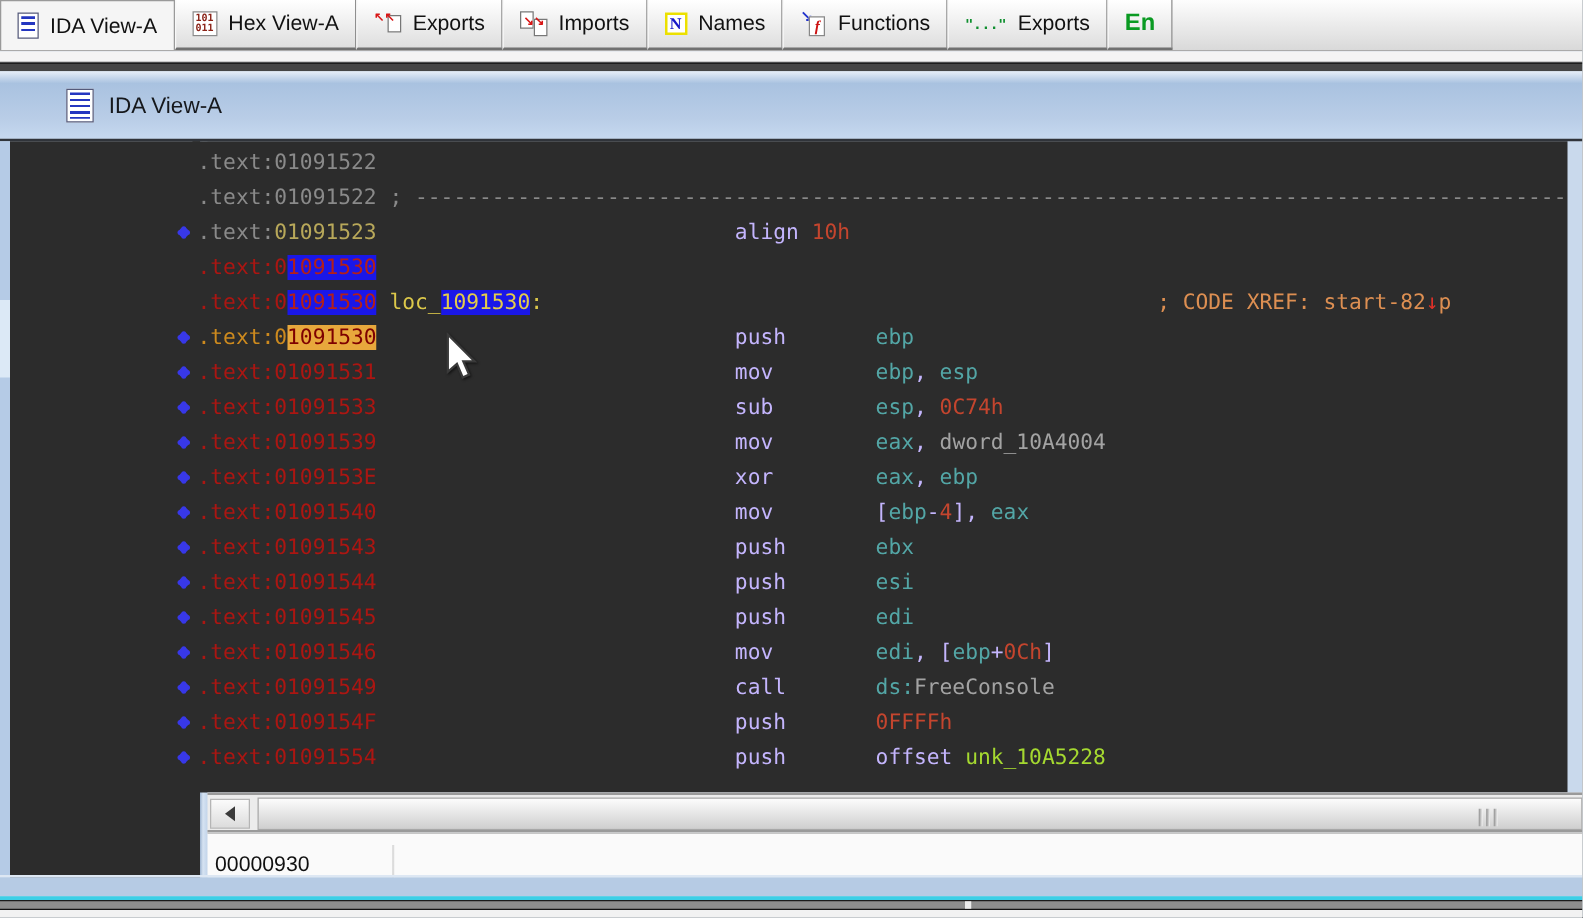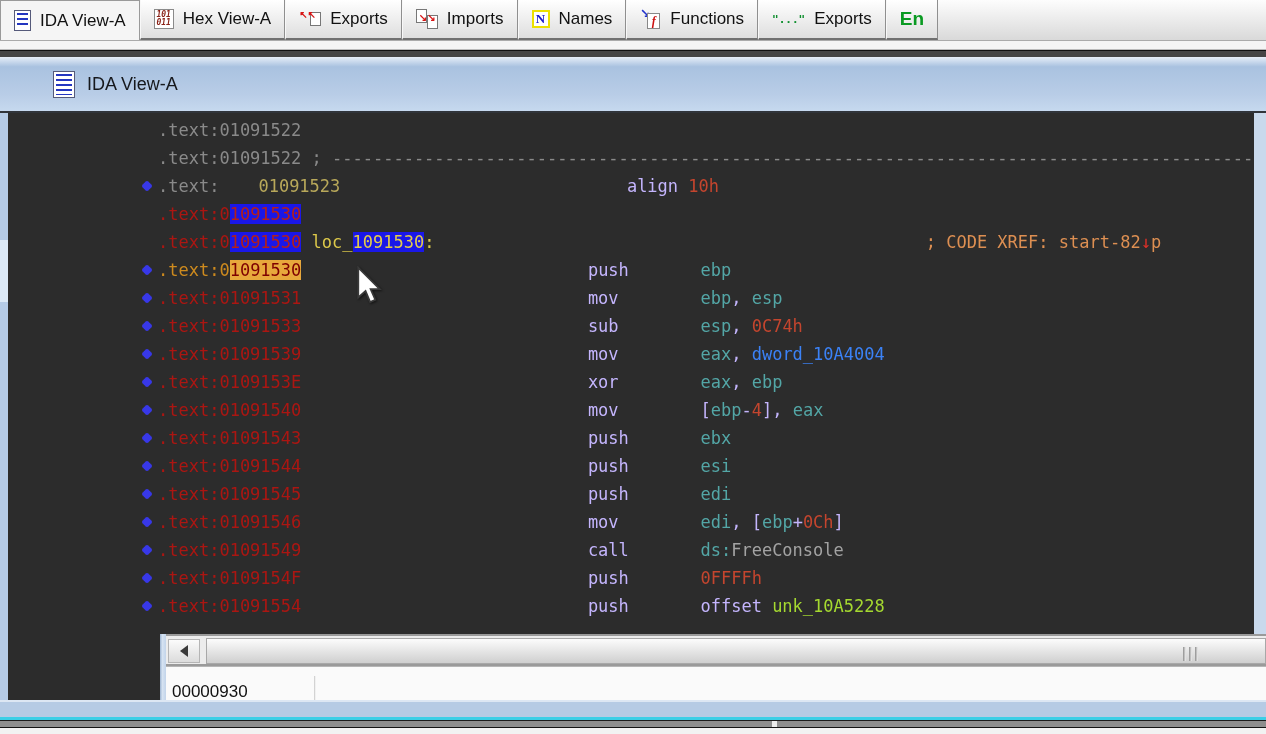"101" .hex-icon { font-style: italic -> none }
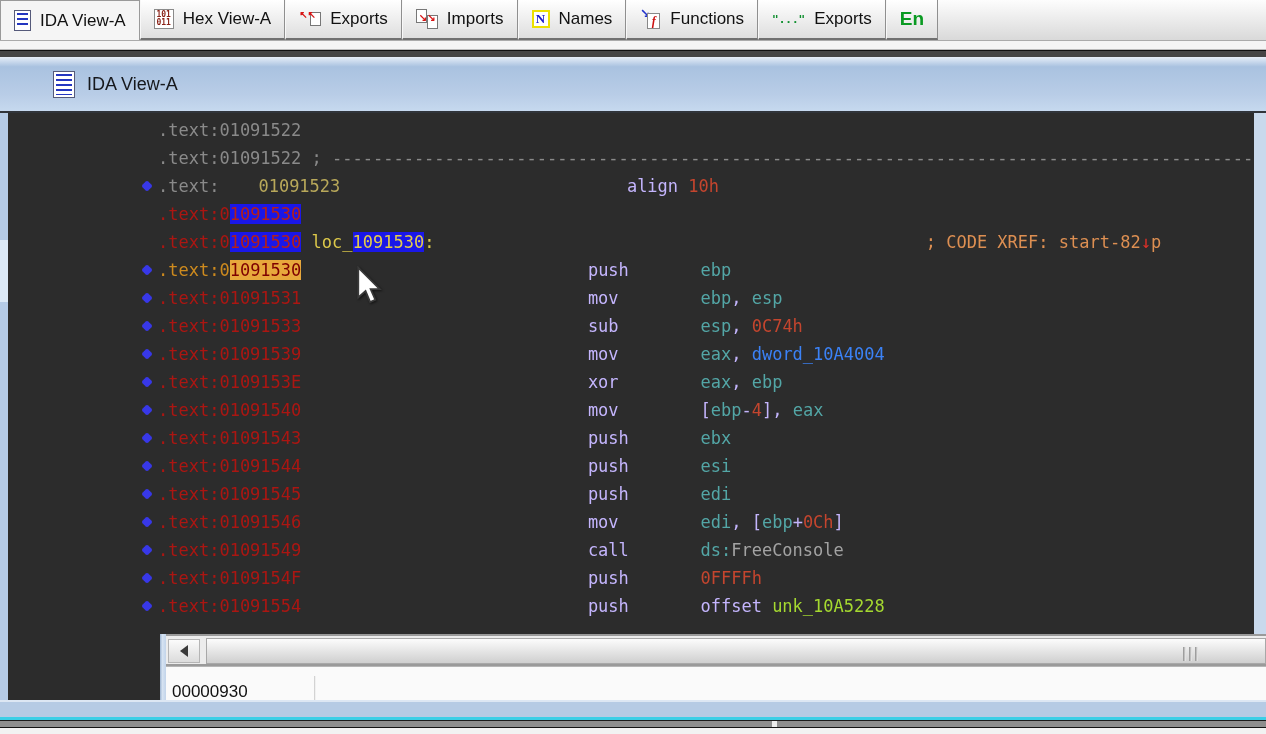"01091523" .seg-tan { margin-left: 39px -> none }
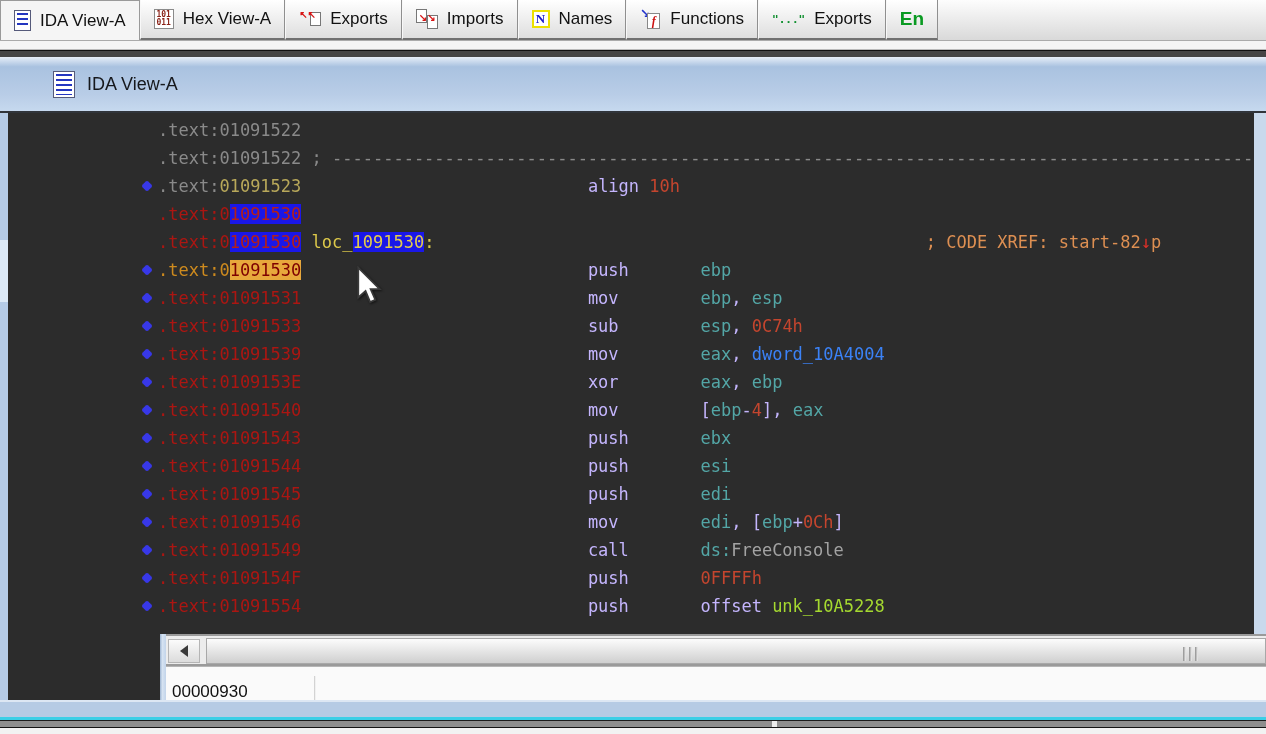"dword_10A4004" .seg-name { color: #3b82f6 -> #a3a3a3 }
